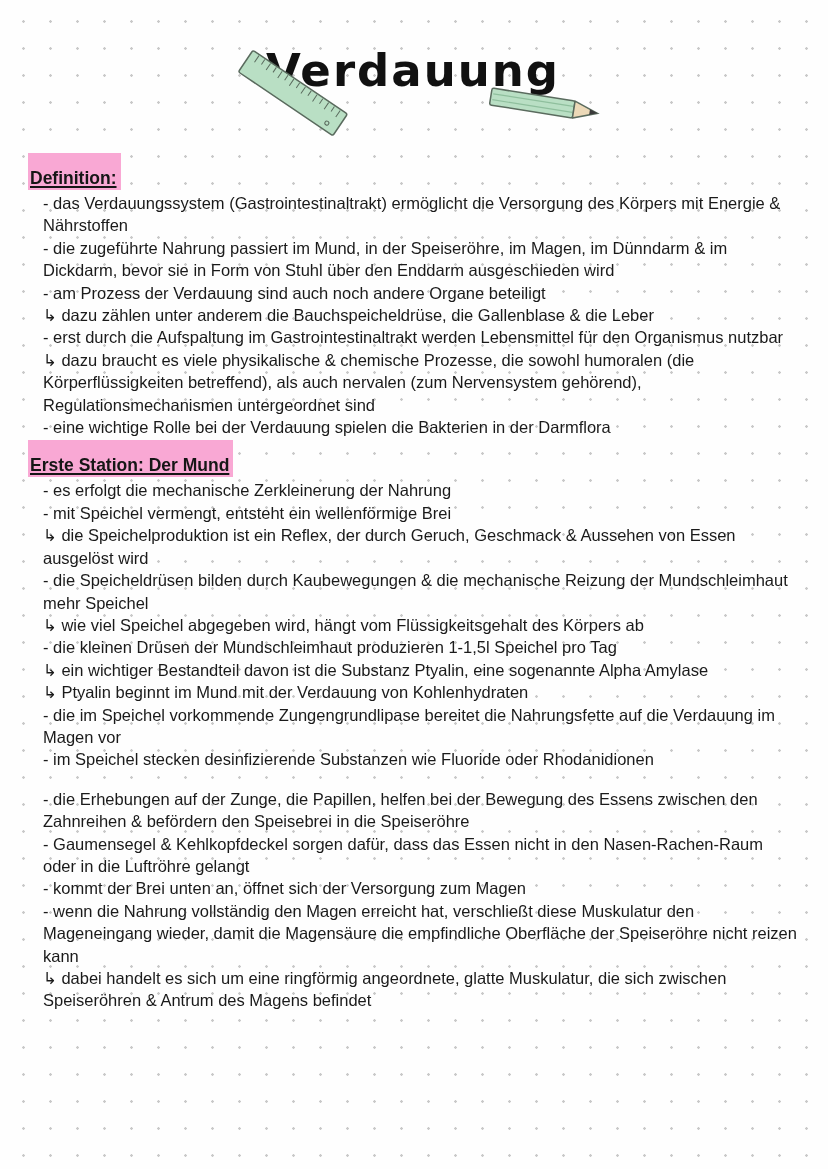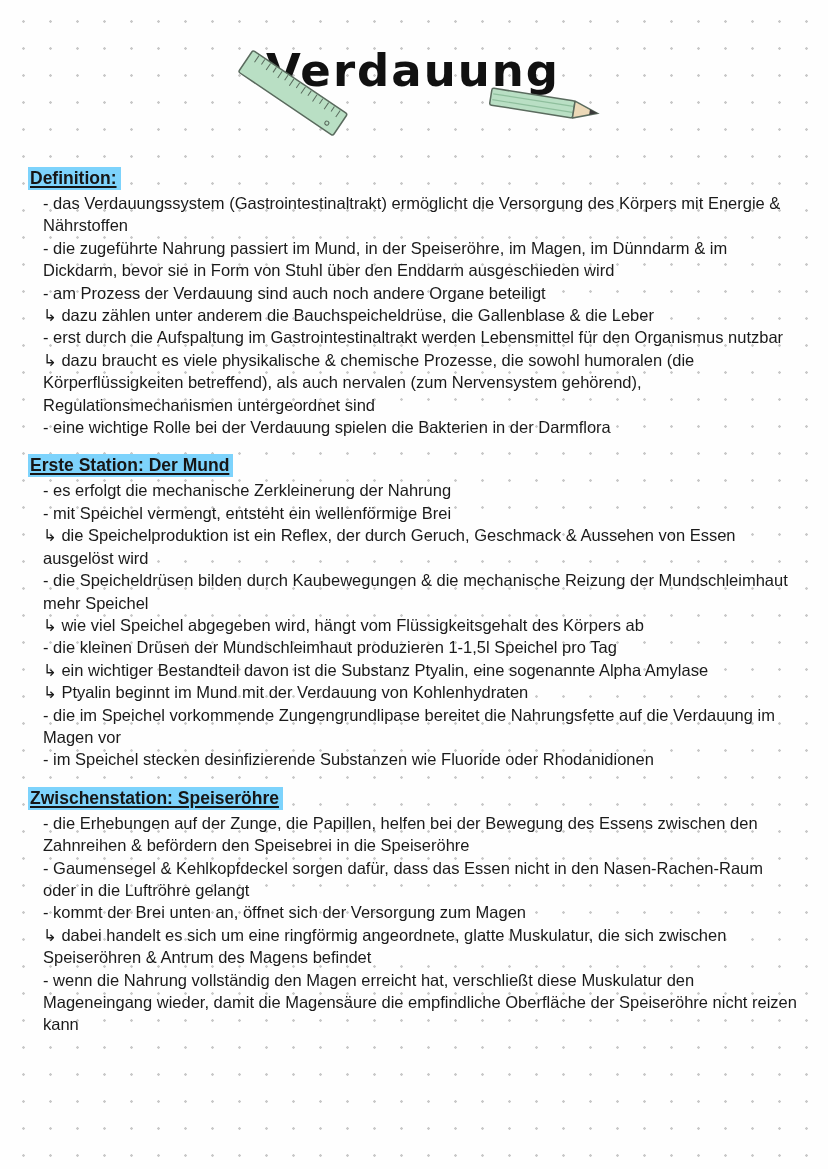"Definition:" .heading .hl { background: #7dd3fc -> #f9a8d4; padding: 1px 4px 2px 2px -> 15px 4px 2px 2px }
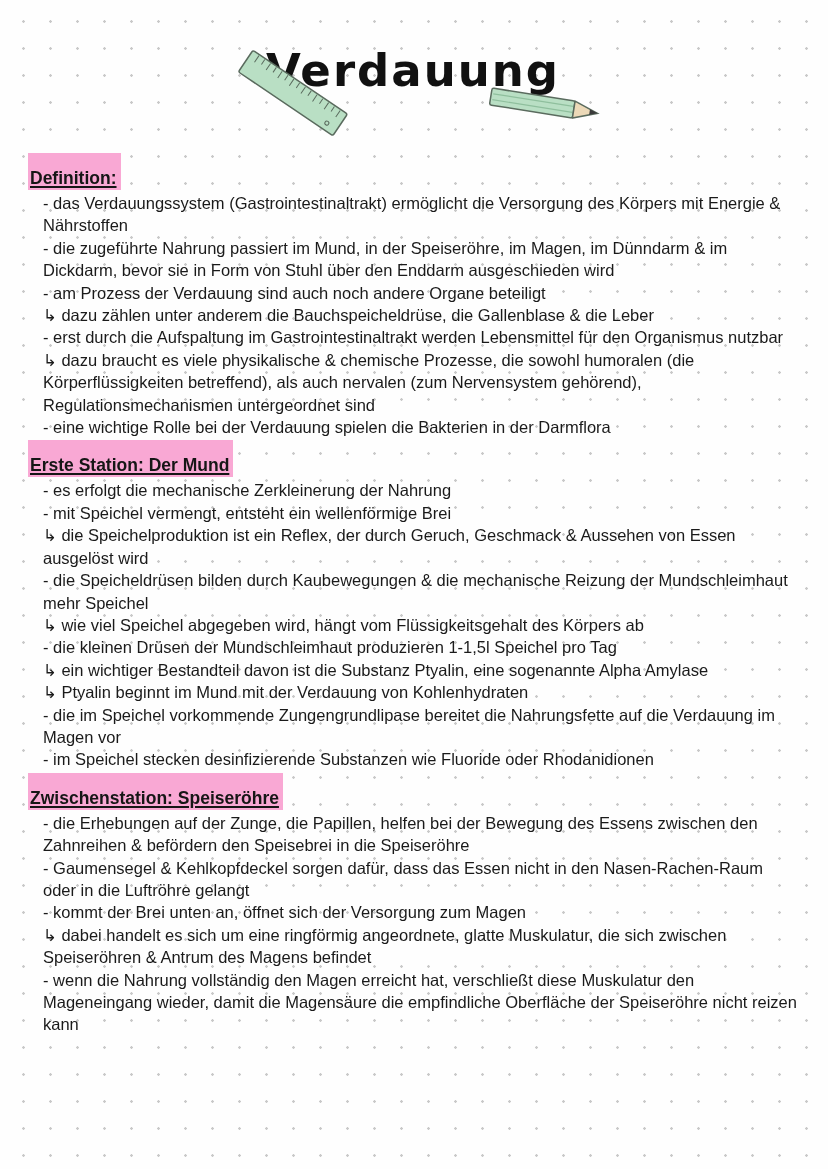"Zwischenstation: Speiseröhre" h2.heading { html: <h2><span>Zwischenstation: Speiseröhre</span></h2> -> none }
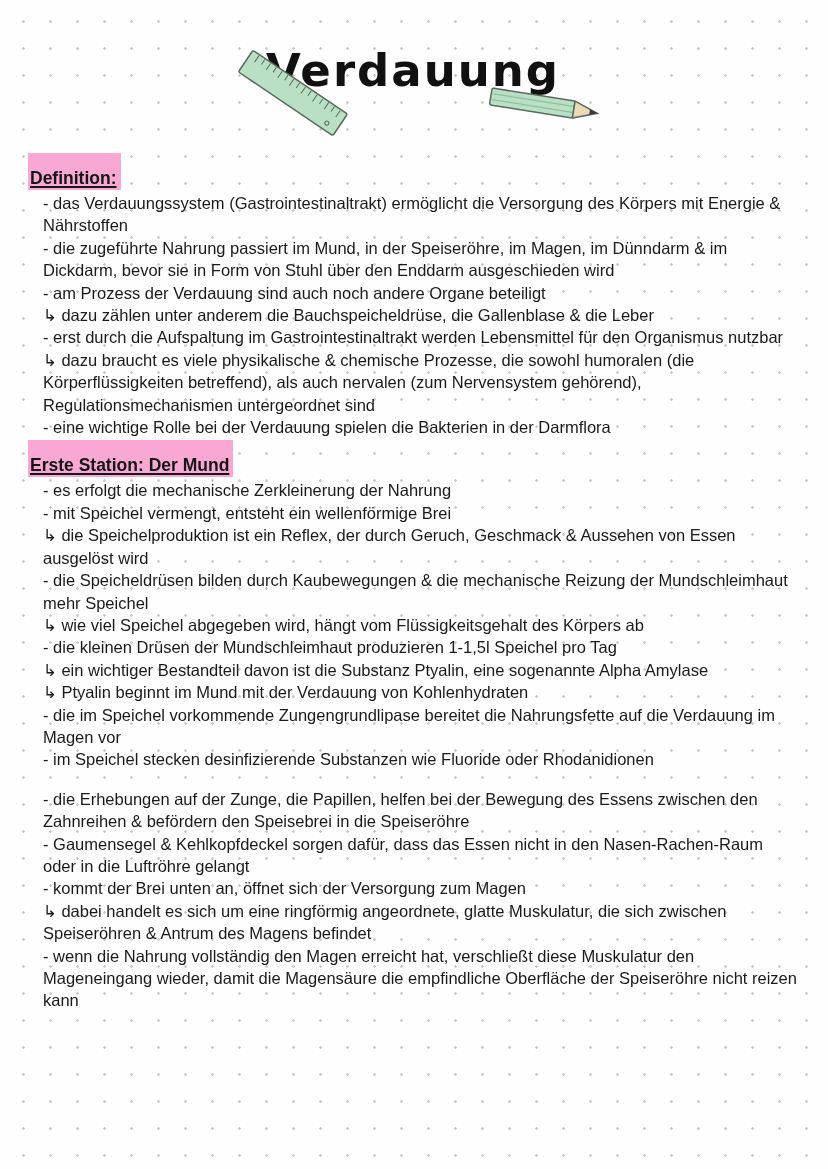"↳ dabei handelt es sich" p.line { order: before "- wenn die Nahrung vollständig" -> after "- wenn die Nahrung vollständig" }
